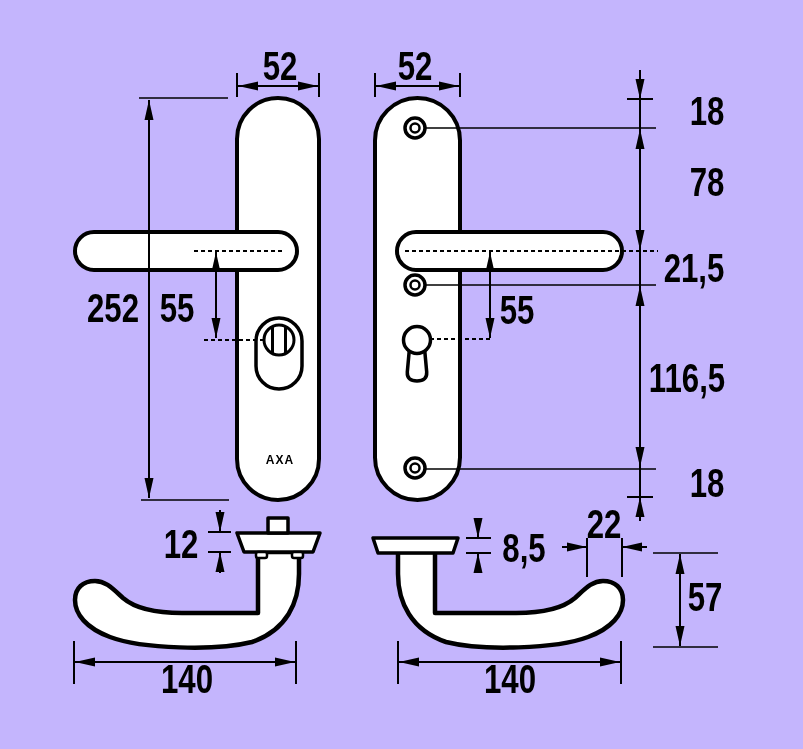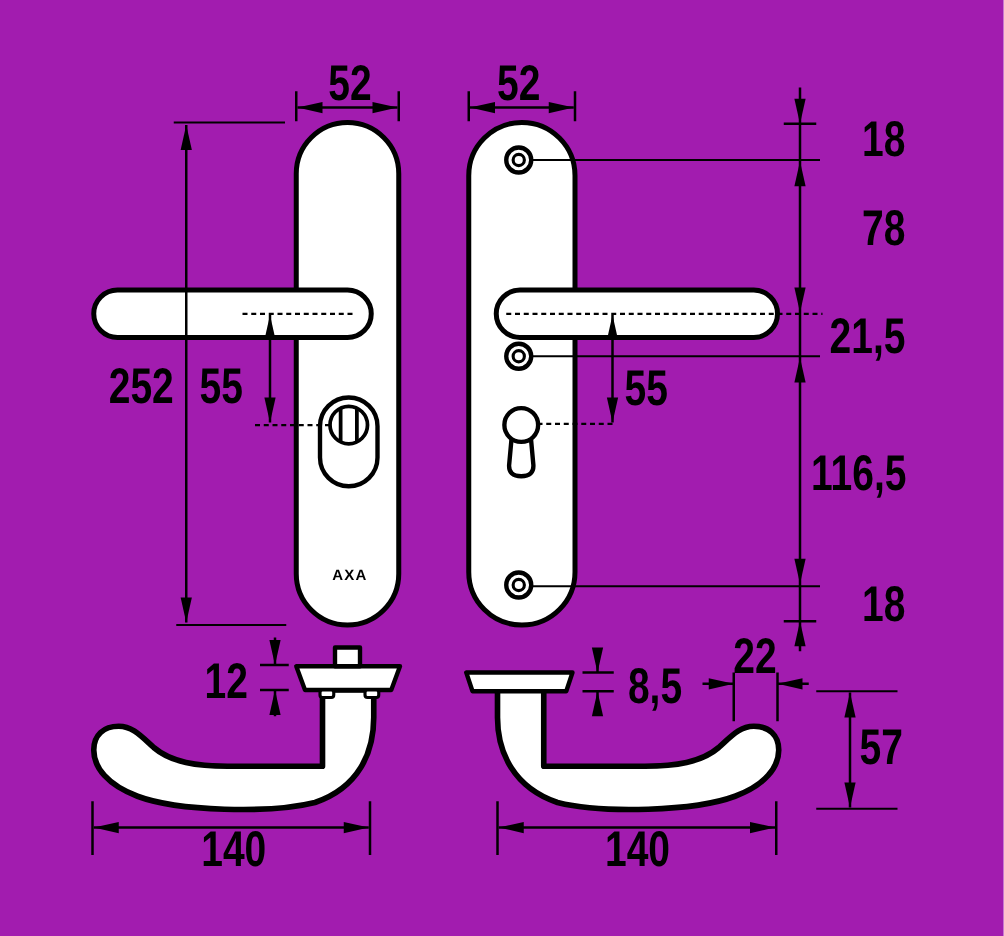"52" .canvas { background: #a21caf -> #c4b5fd }
